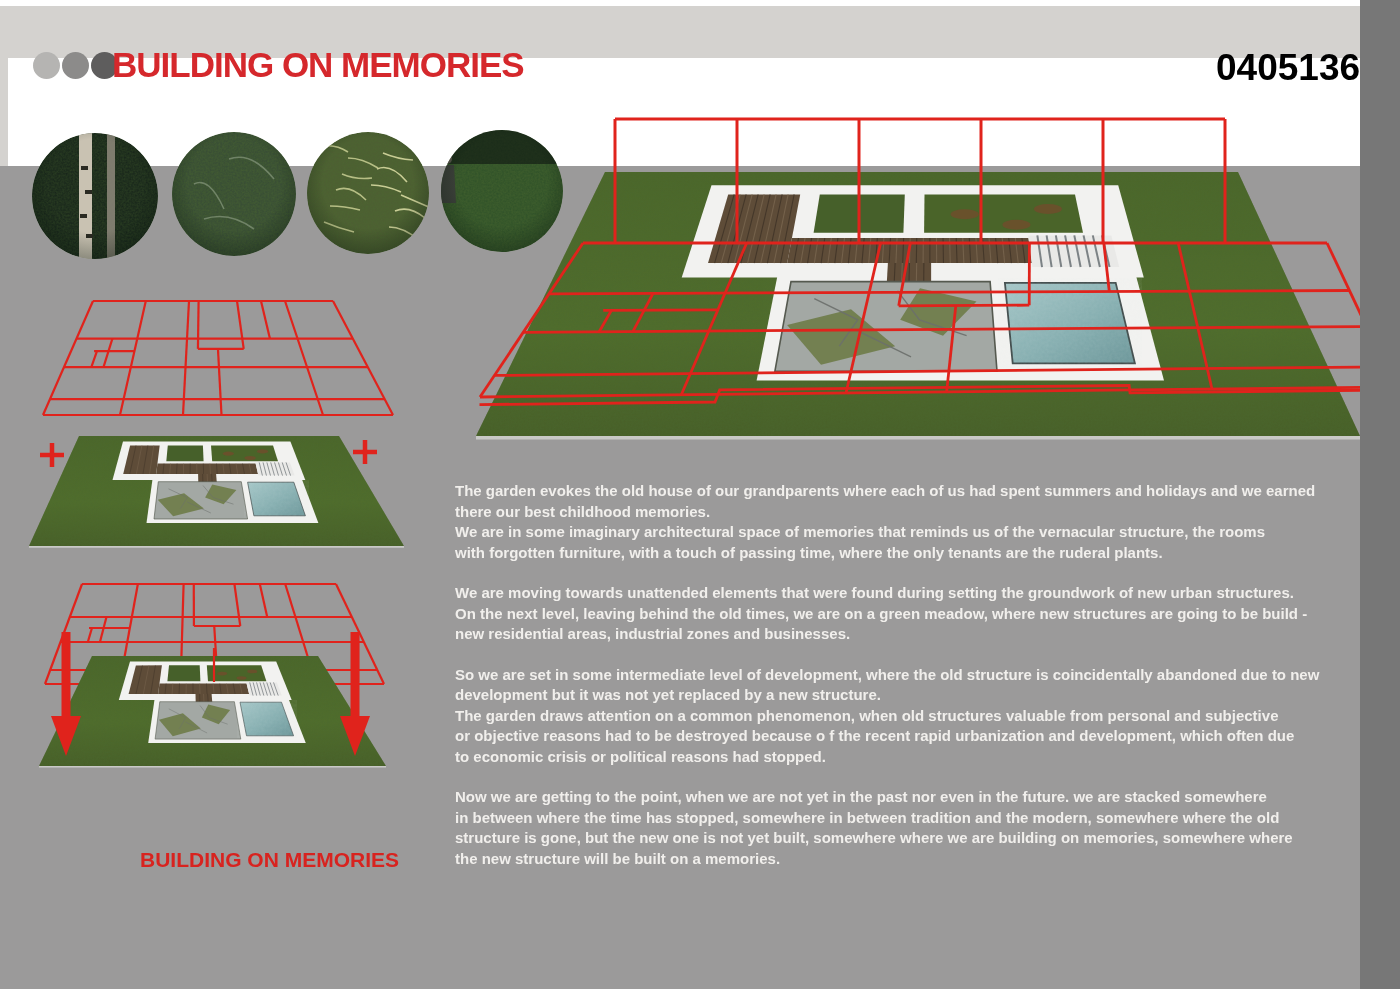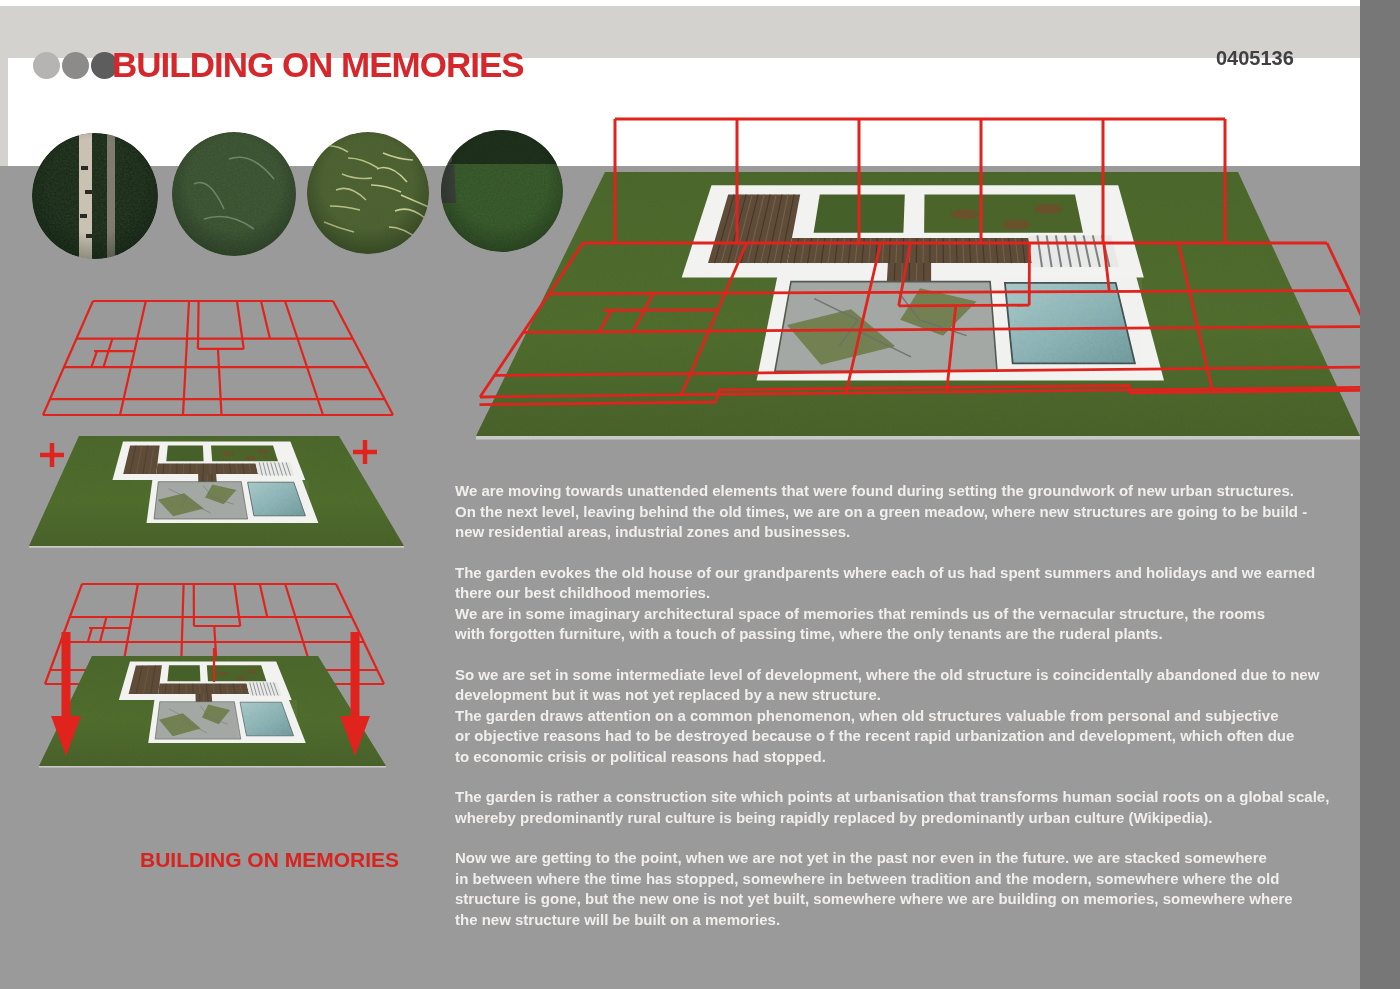"0405136" #projnum { color: #404040 -> #000000; font-size: 20px -> 37px }
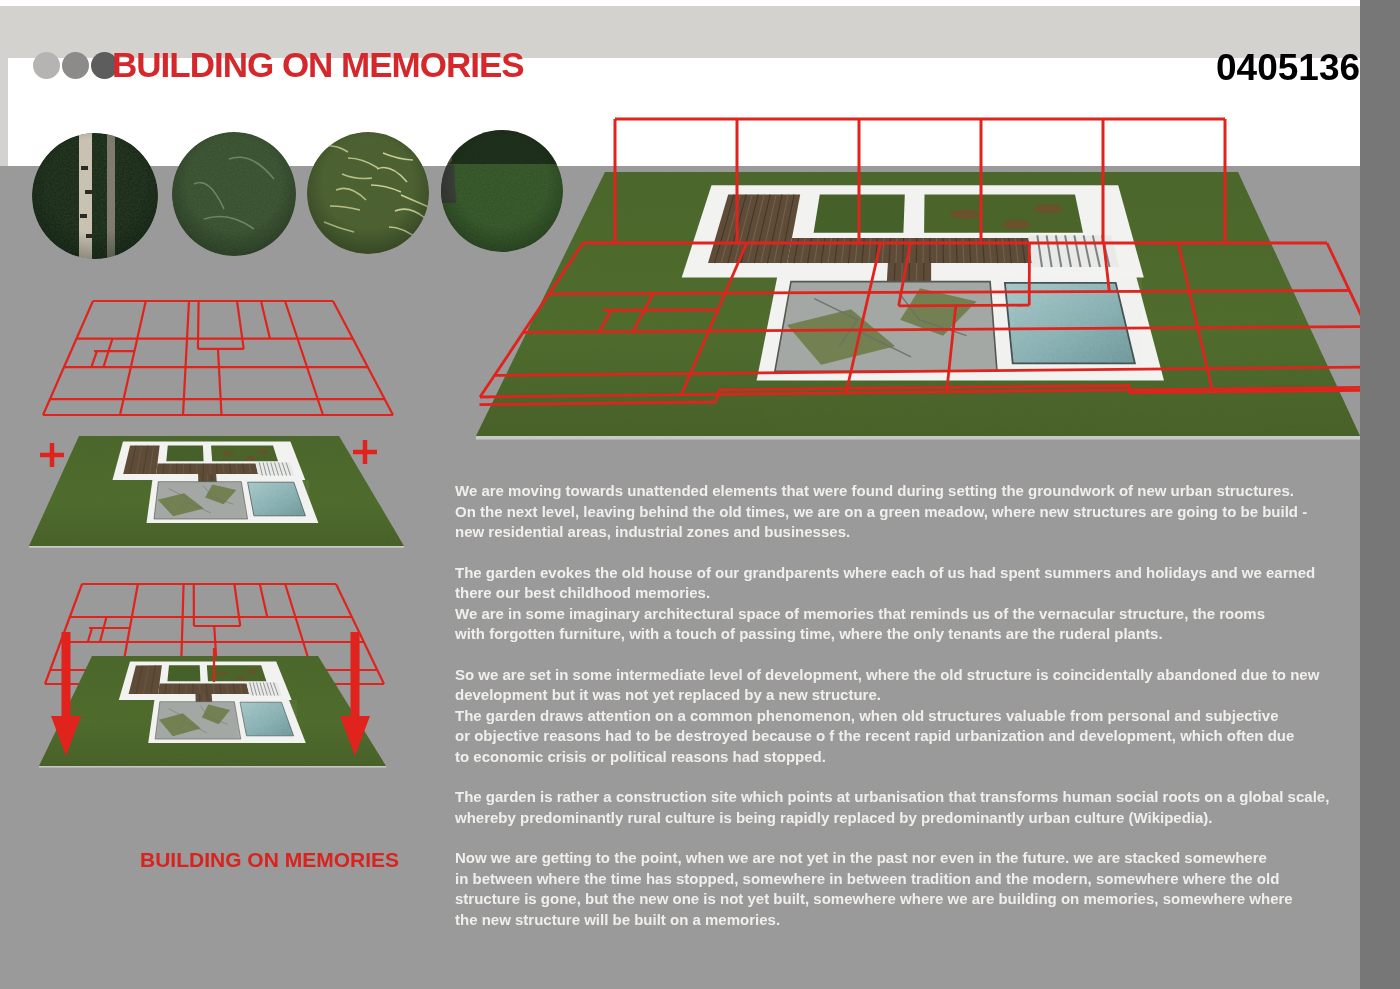"We are moving towards unattended" p { order: before "The garden evokes the old" -> after "The garden evokes the old" }
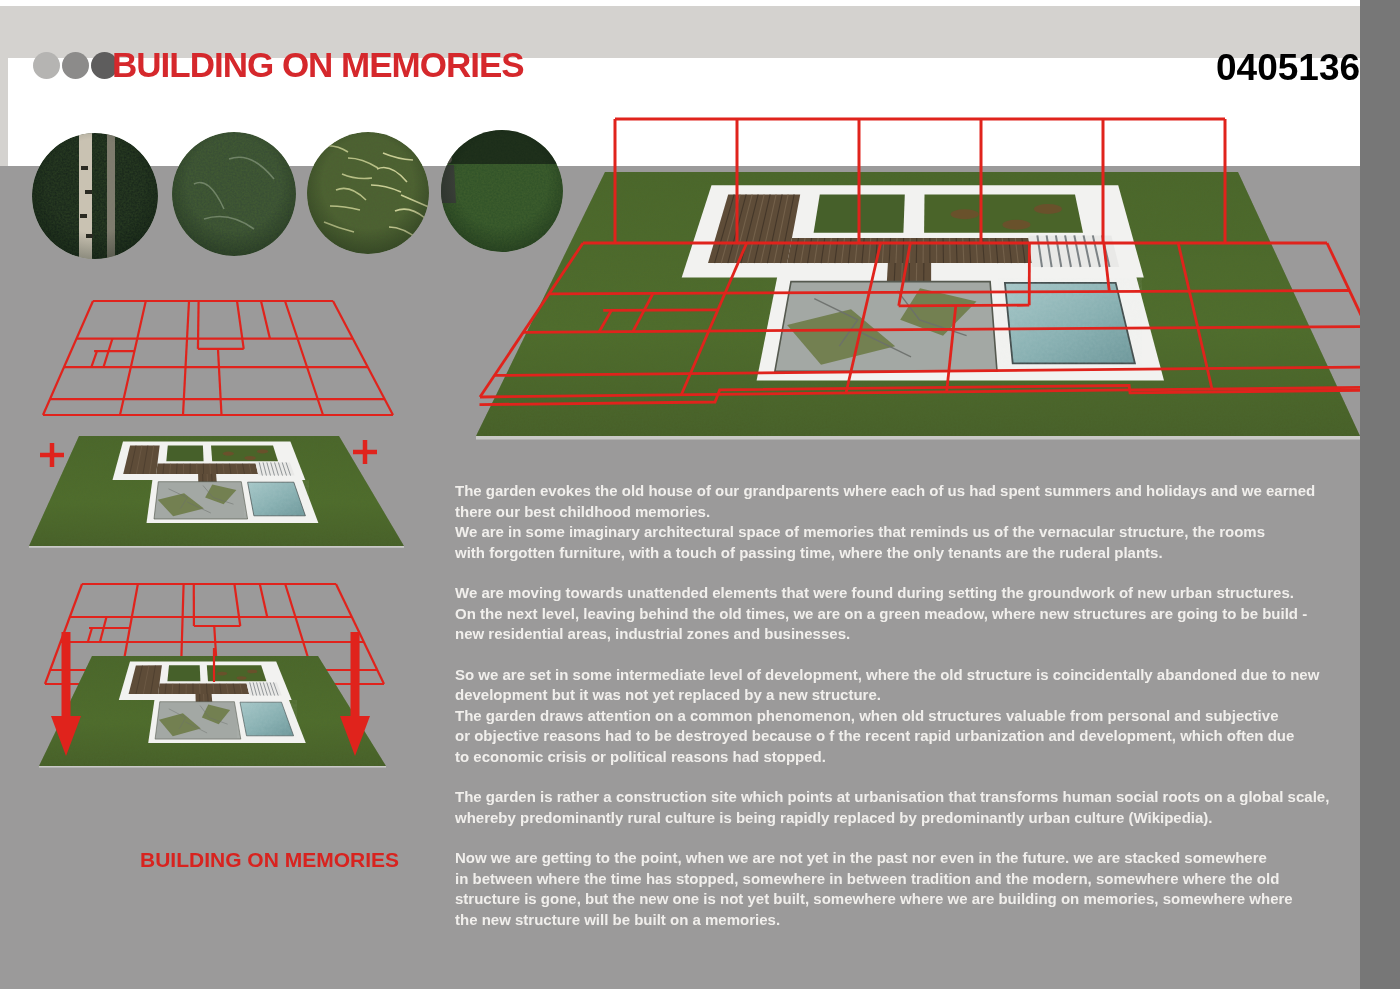"The garden is rather a" p { html: <p>The garden is rather a construction site which points at urbanisation that transforms human social roots on a global scale, whereby predominantly rural culture is being rapidly replaced by predominantly urban culture (Wikipedia).</p> -> none }
